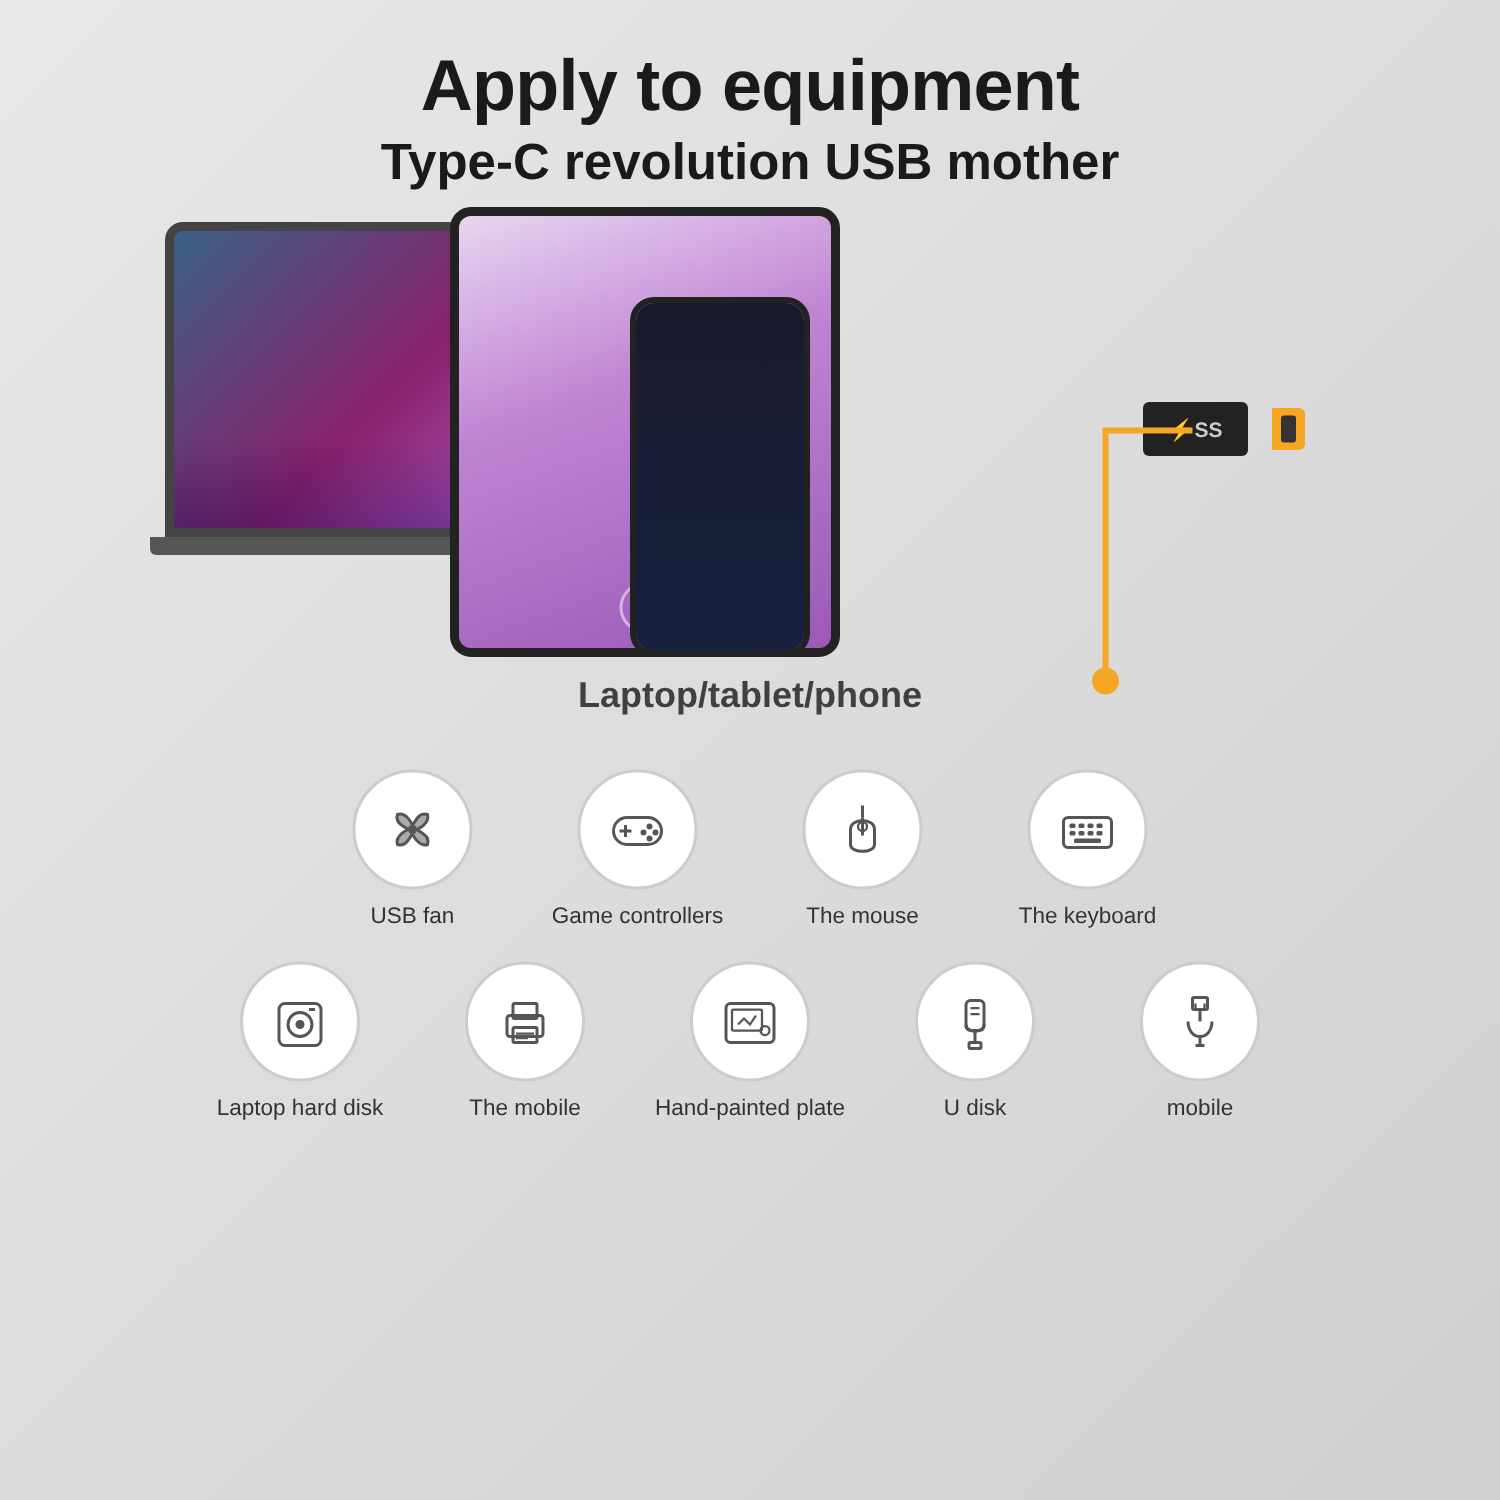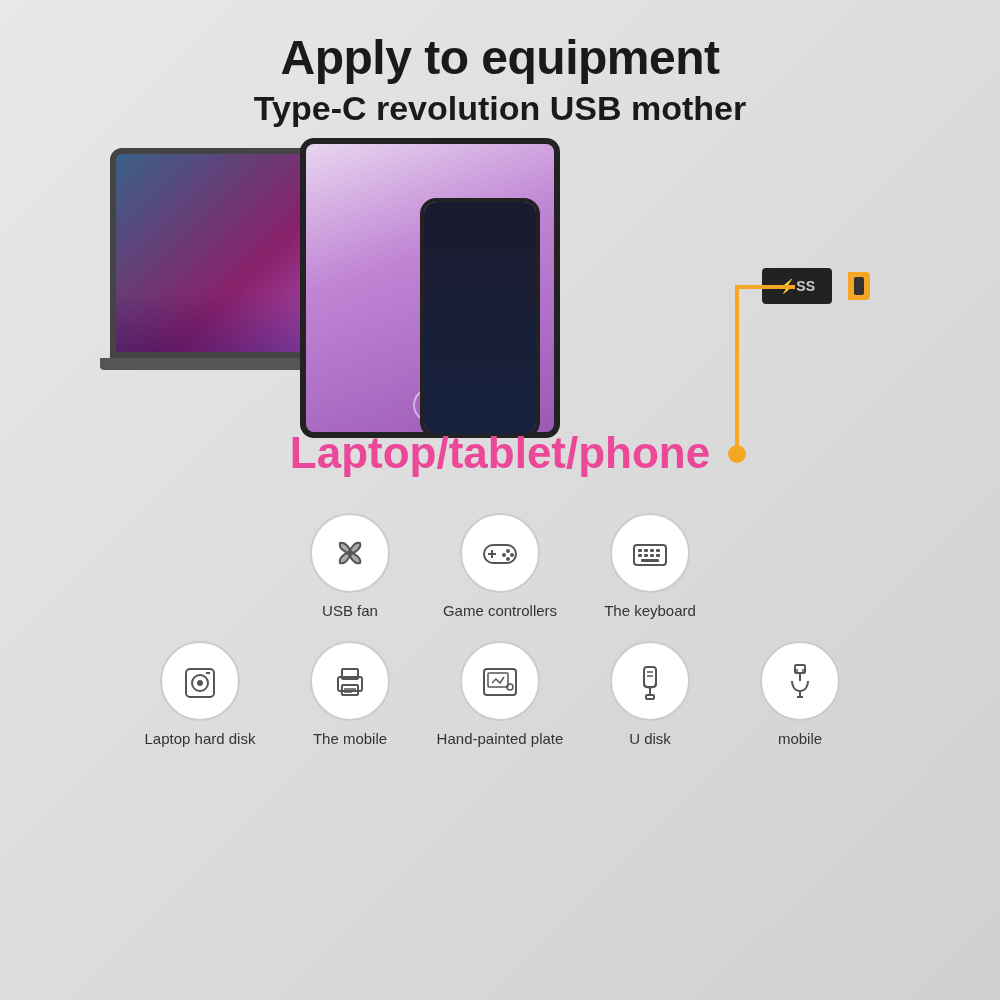"Laptop/tablet/phone" .device-label { color: #ec4899 -> #404040; font-size: 44px -> 24px }
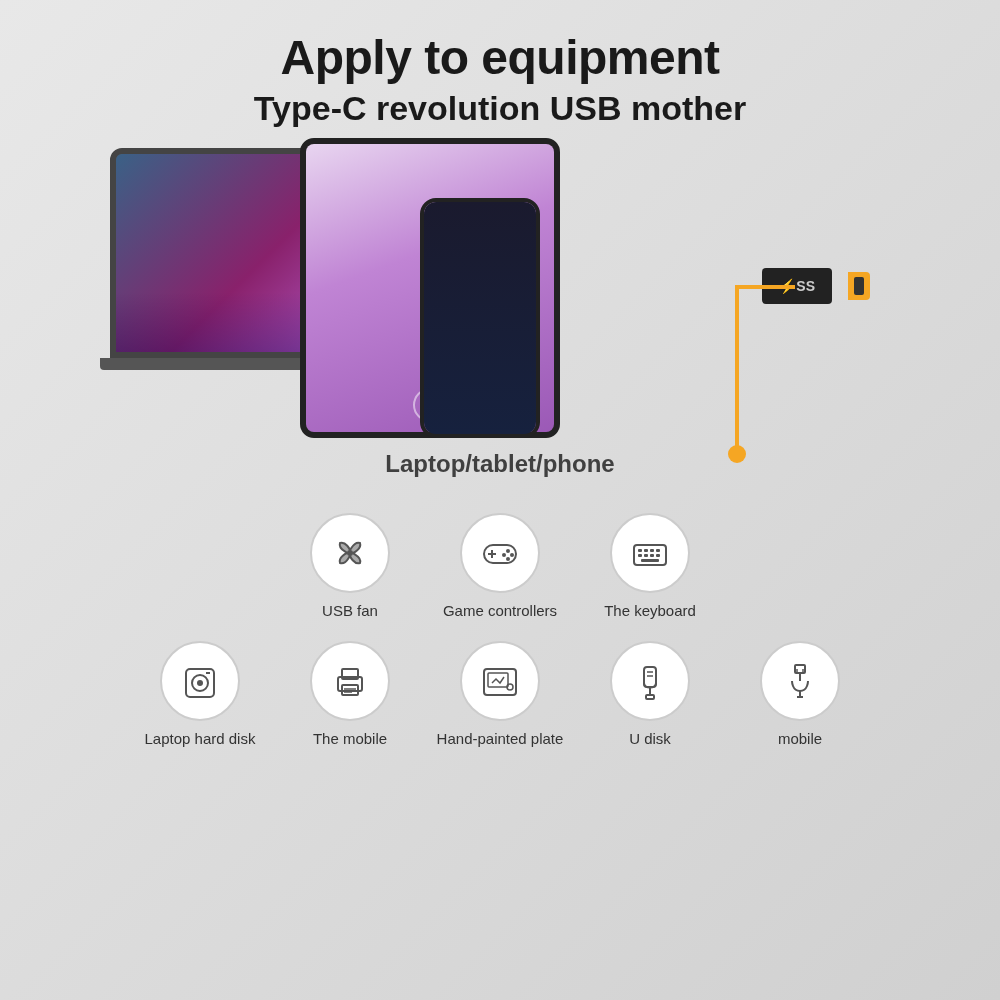"The mouse" div.icon-item { html: none -> <div> <div> <svg> <path></path> <line></line> <circle></circle> <line></line> </svg> </div> <span>The mouse</span> </div> }
